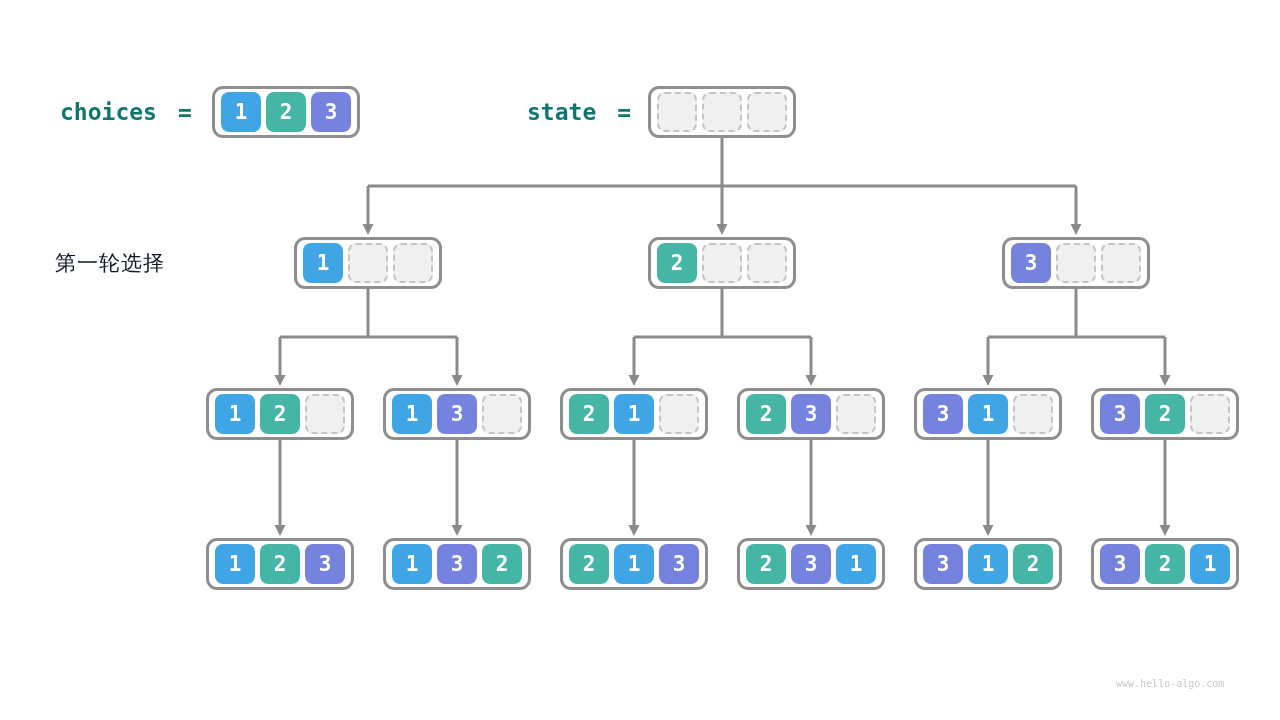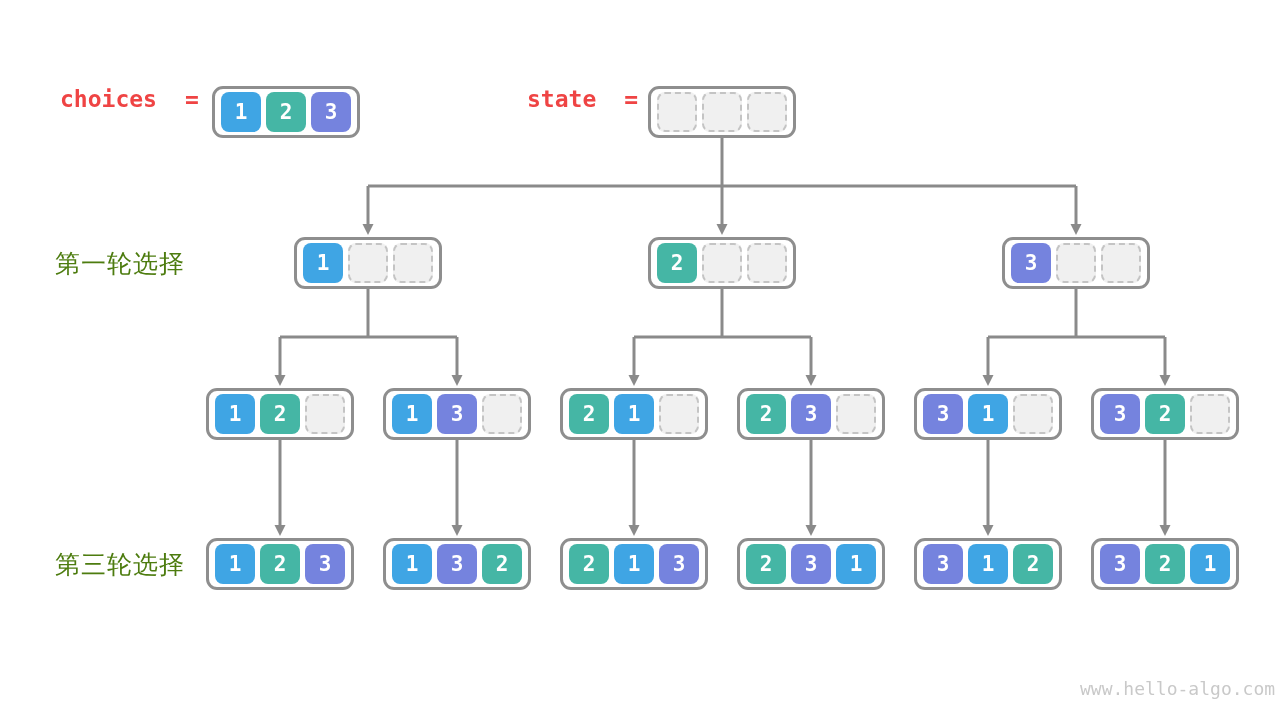"choices" .code-label { align-items: flex-start -> center; color: #ef4444 -> #0f766e; gap: 28px -> 21px }
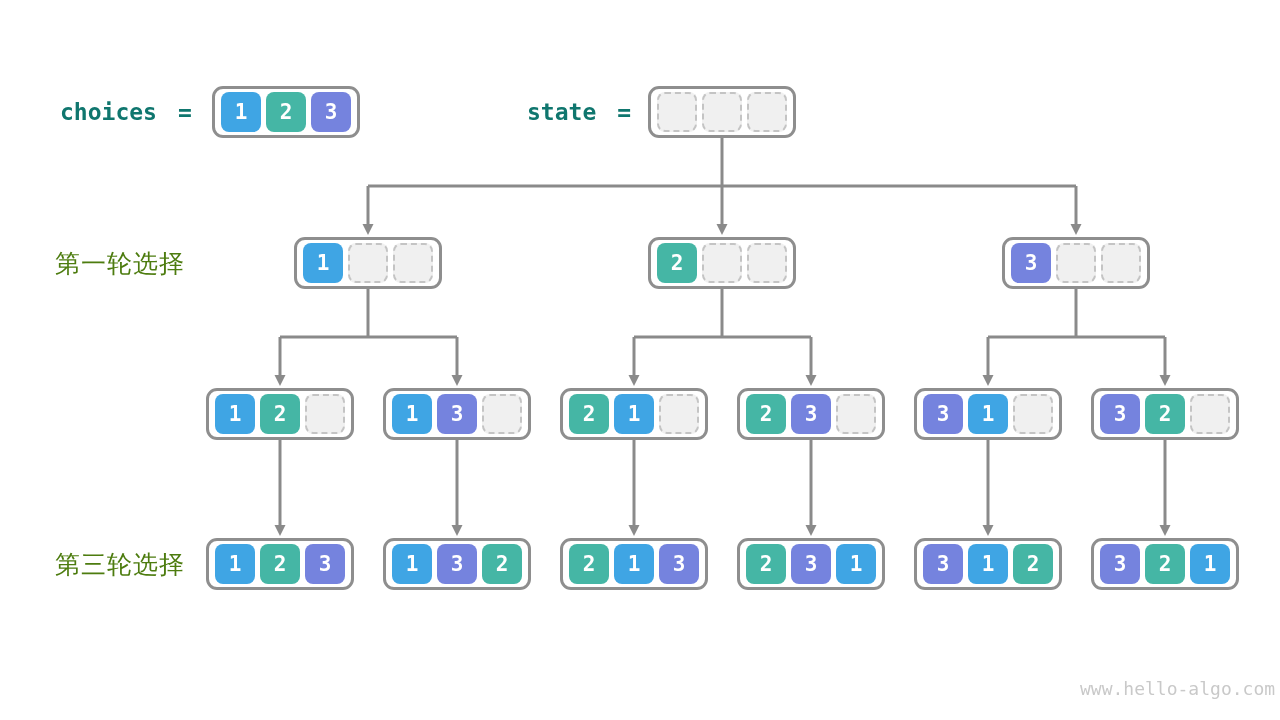"第一轮选择" .row-label { color: #4d7c0f -> #0f172a; font-size: 25px -> 21px }
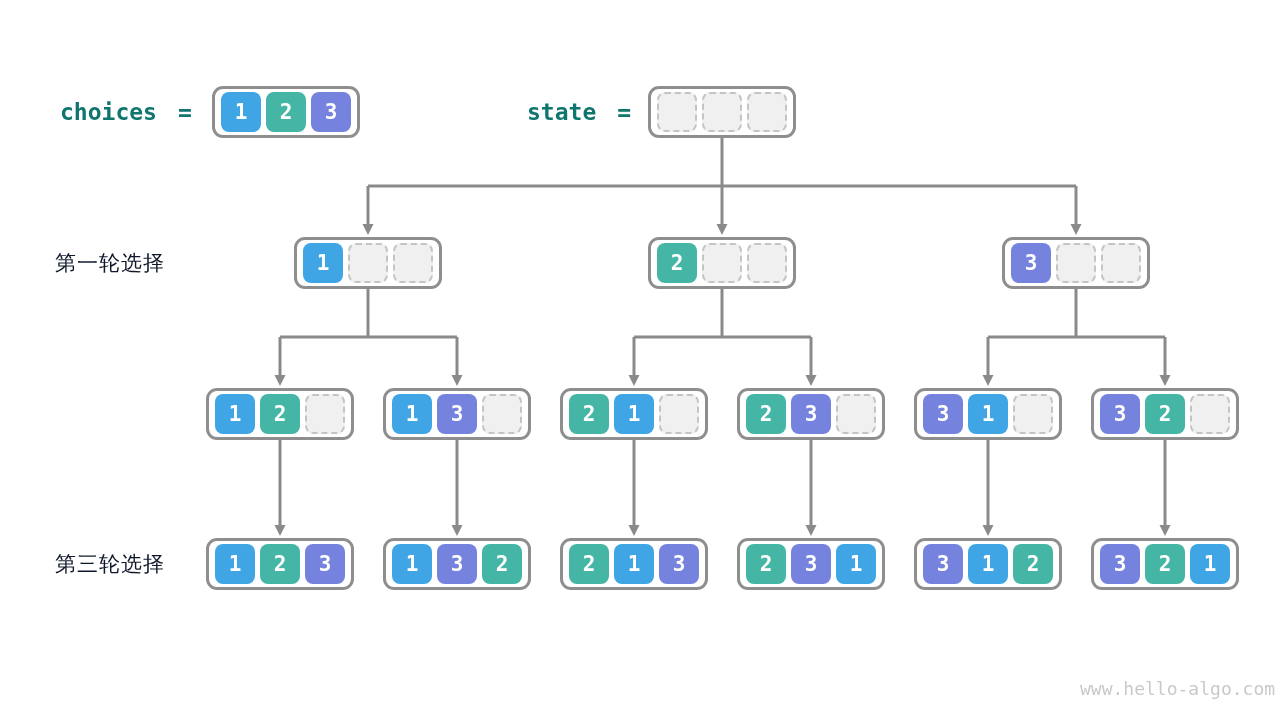"第三轮选择" div.row-label { html: <div>第三轮选择</div> -> none }
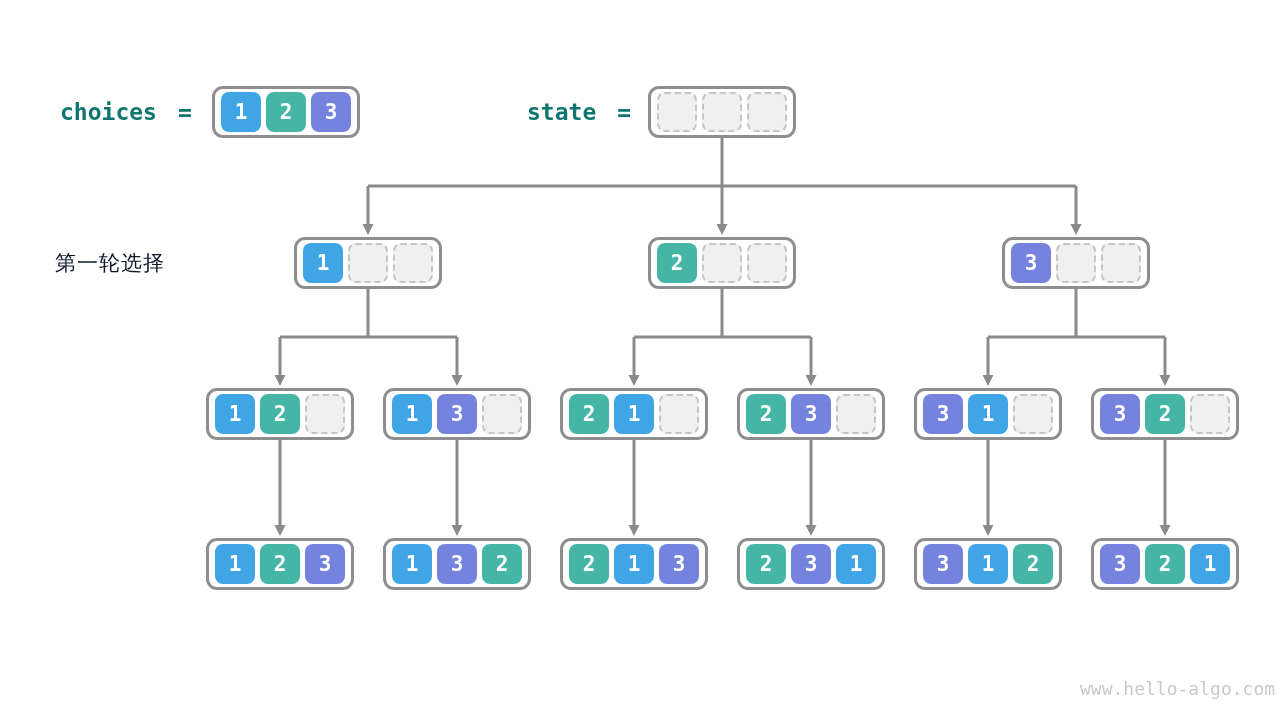"www.hello-algo.com" .watermark { font-size: 18px -> 10px; left: 1080px -> 1116px }
